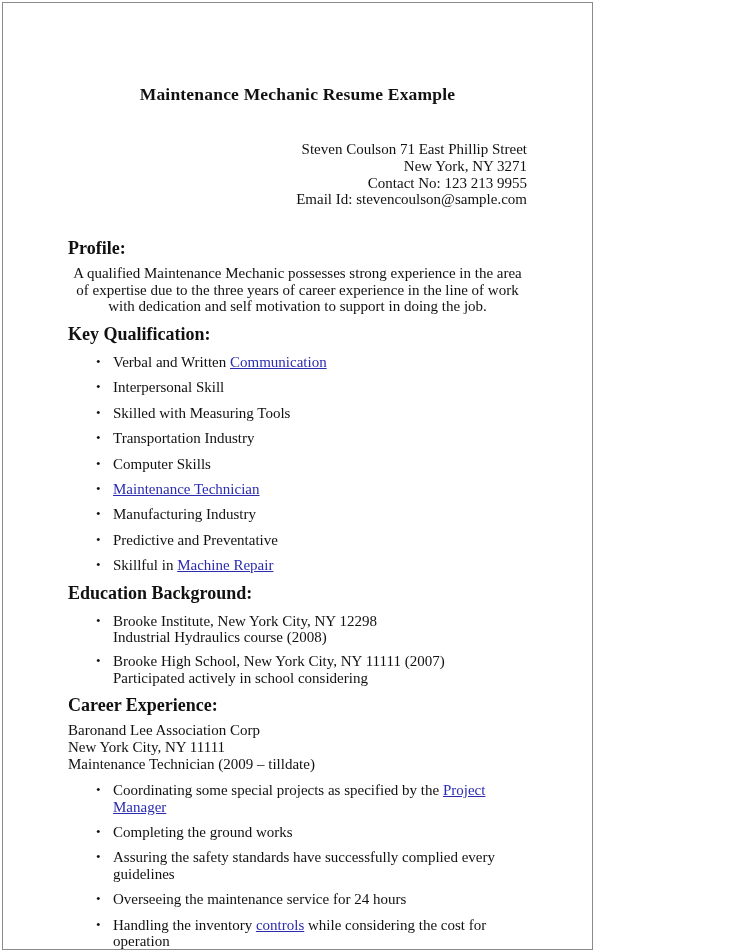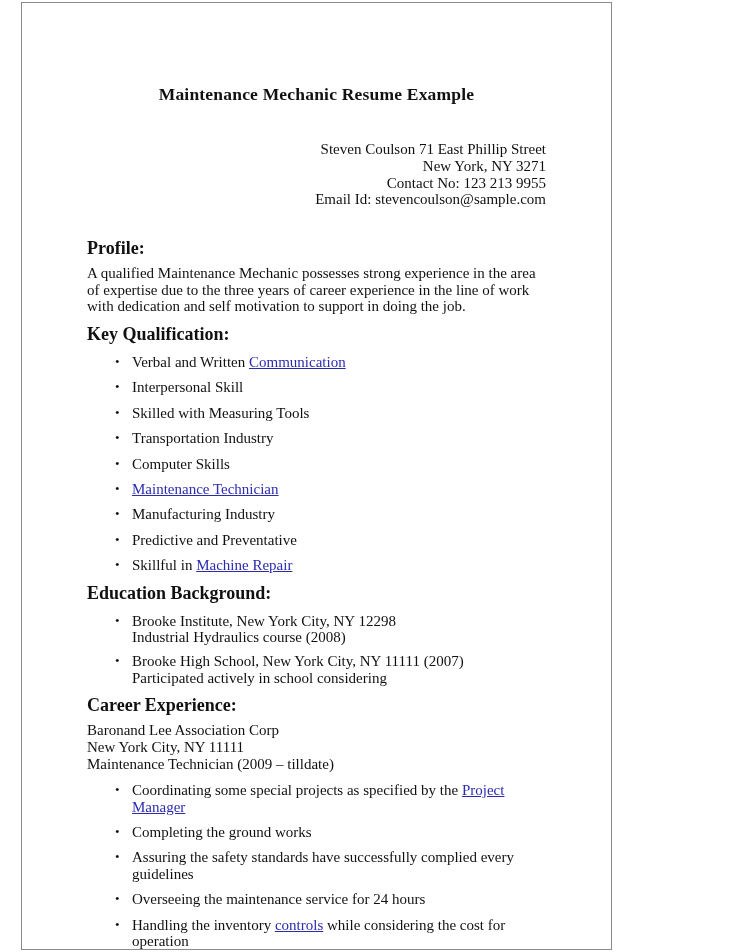"Maintenance Mechanic Resume Example" .page { margin-left: 19px -> none }
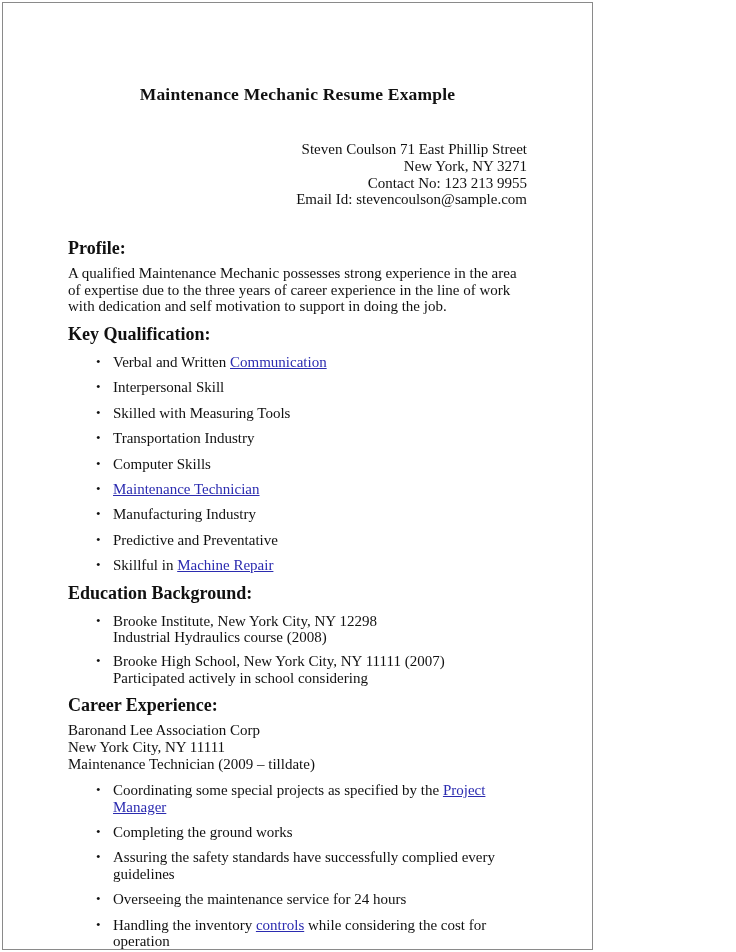"A qualified Maintenance Mechanic" p.body-text { text-align: none -> center }
